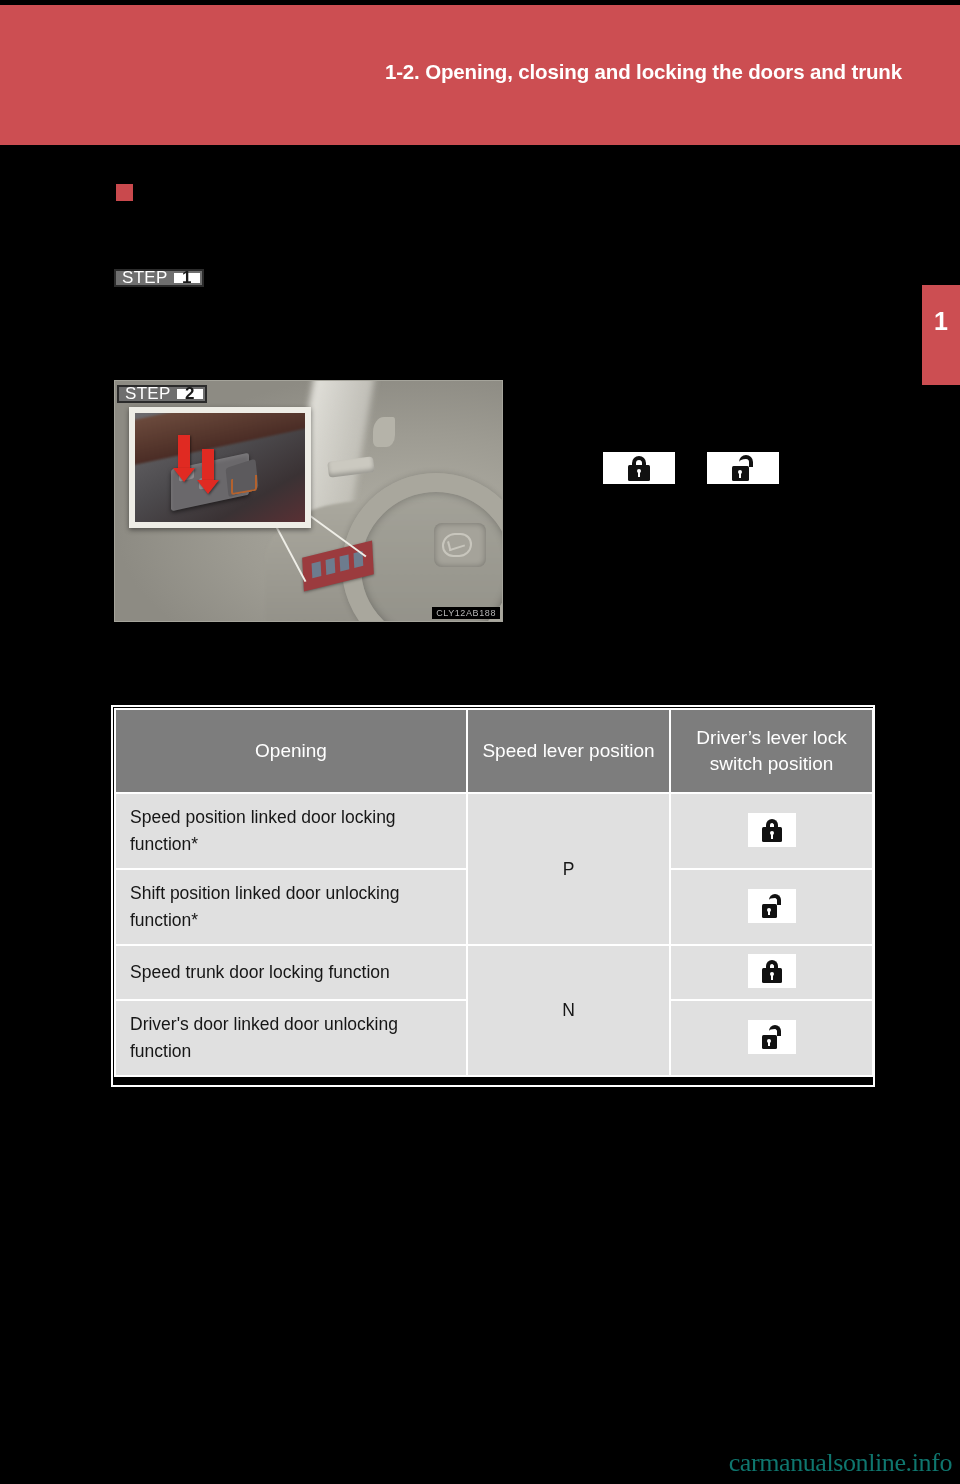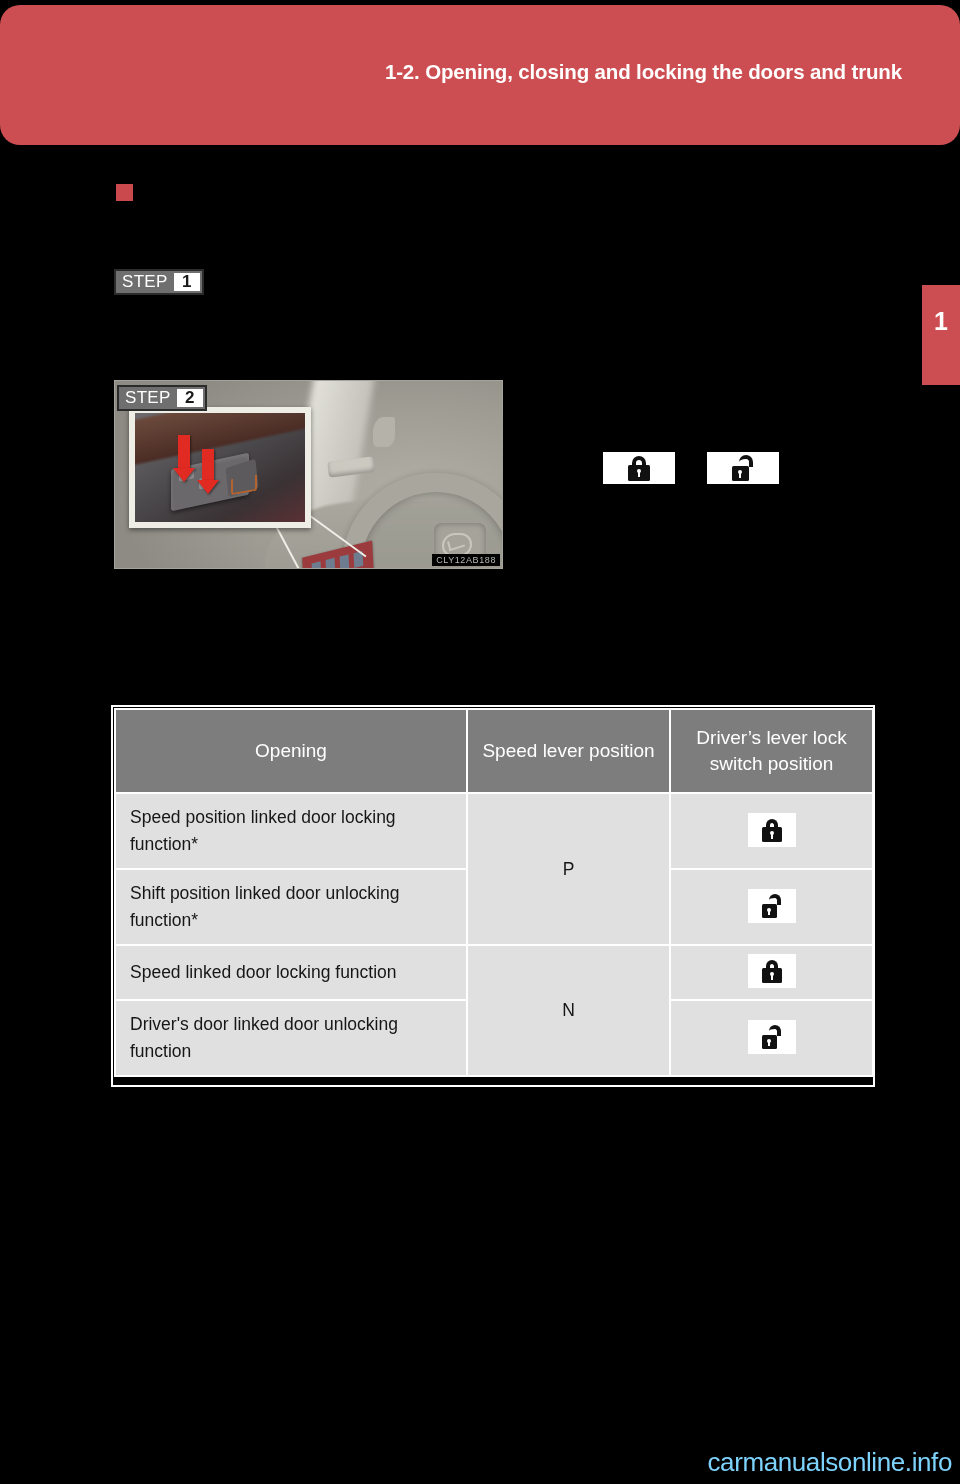"1-2. Opening, closing and locking" .header-band { border-radius: 20px -> none }
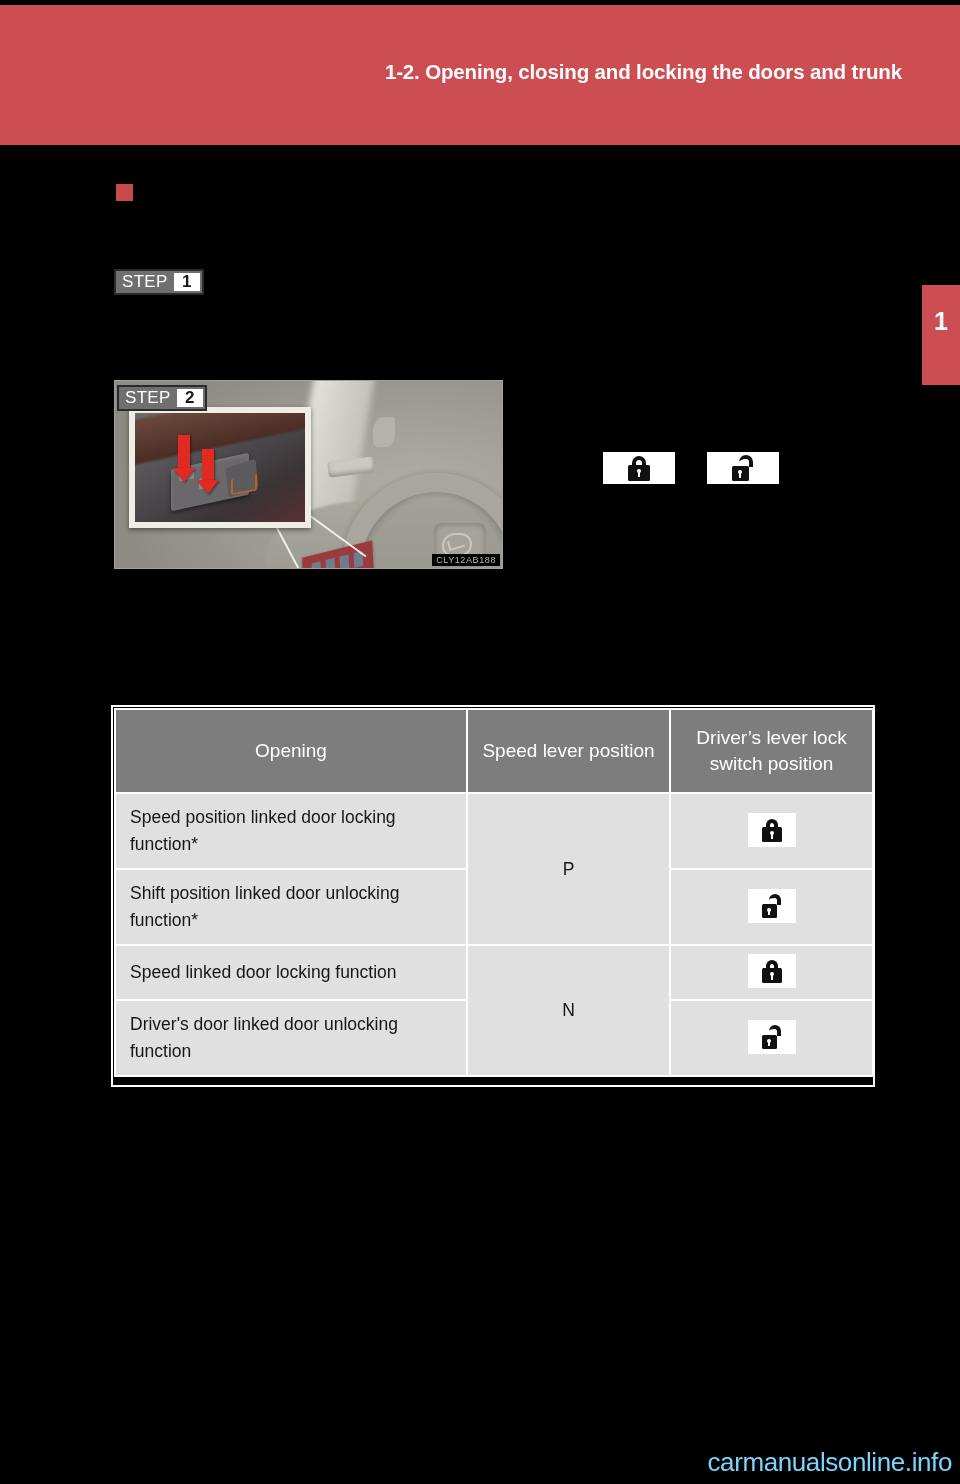"STEP" .step-badge { height: 26px -> 18px }
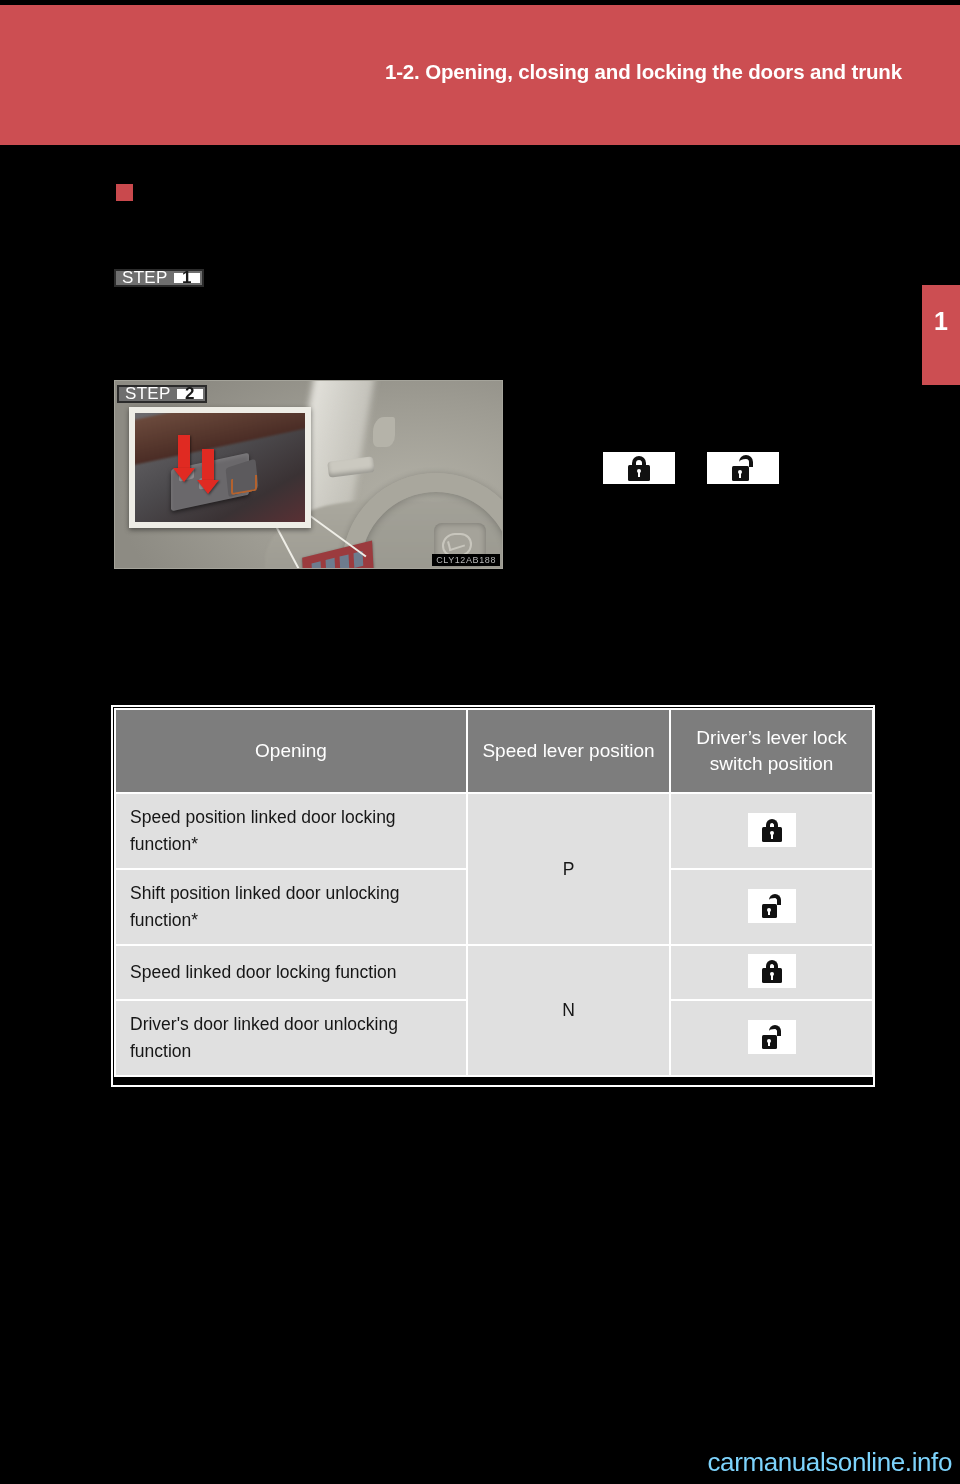"CLY12AB188" .illus { height: 189px -> 242px }
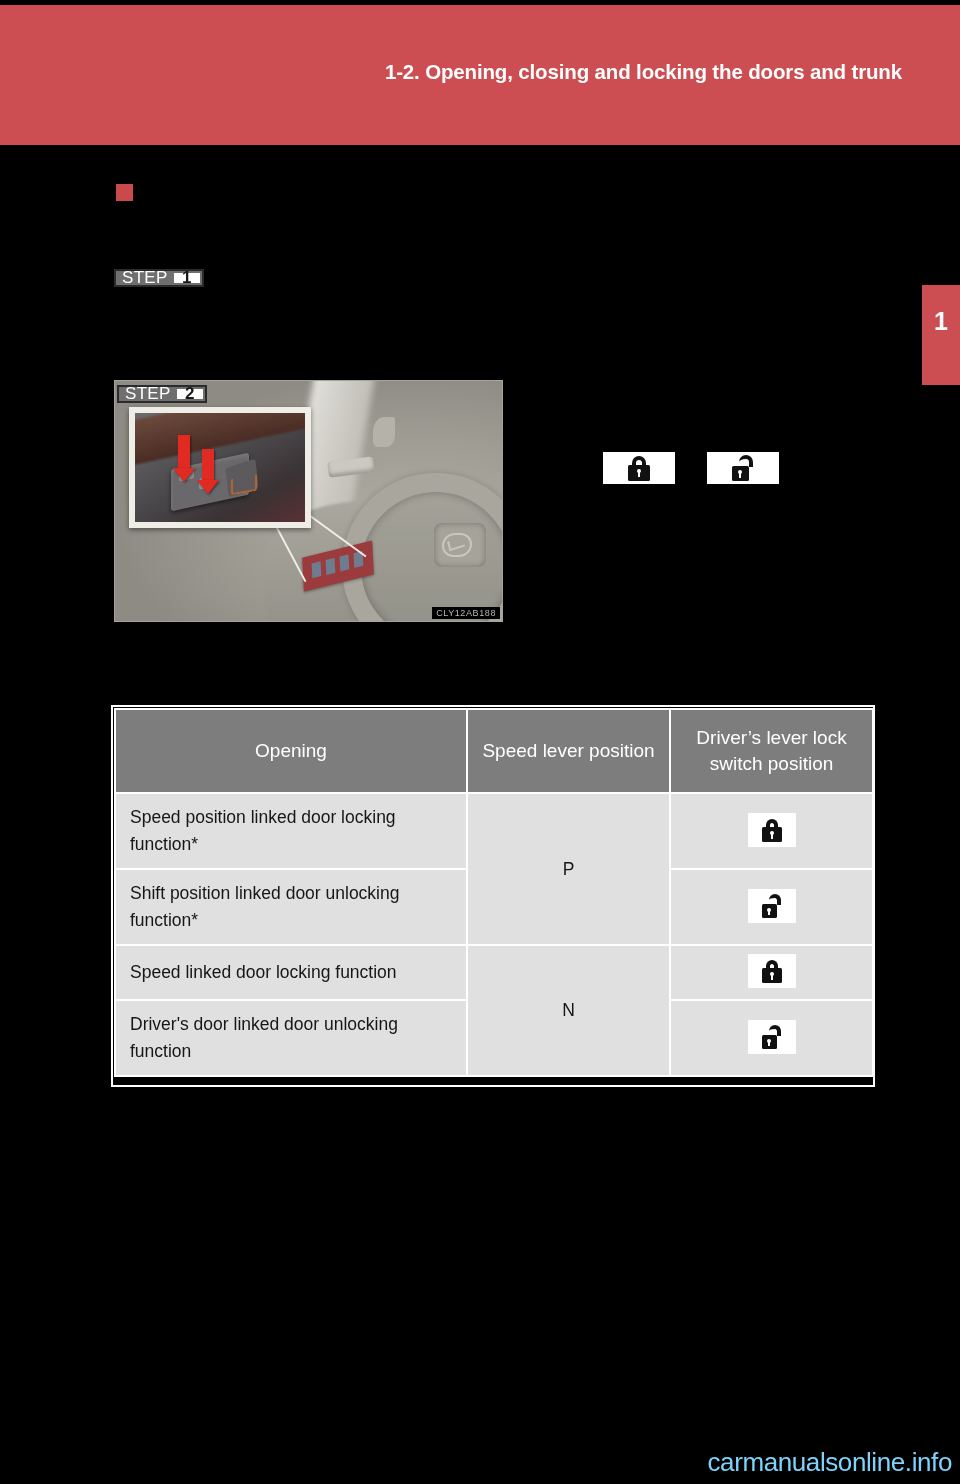"Speed linked door locking function" td.td-fn { text: linked -> trunk }
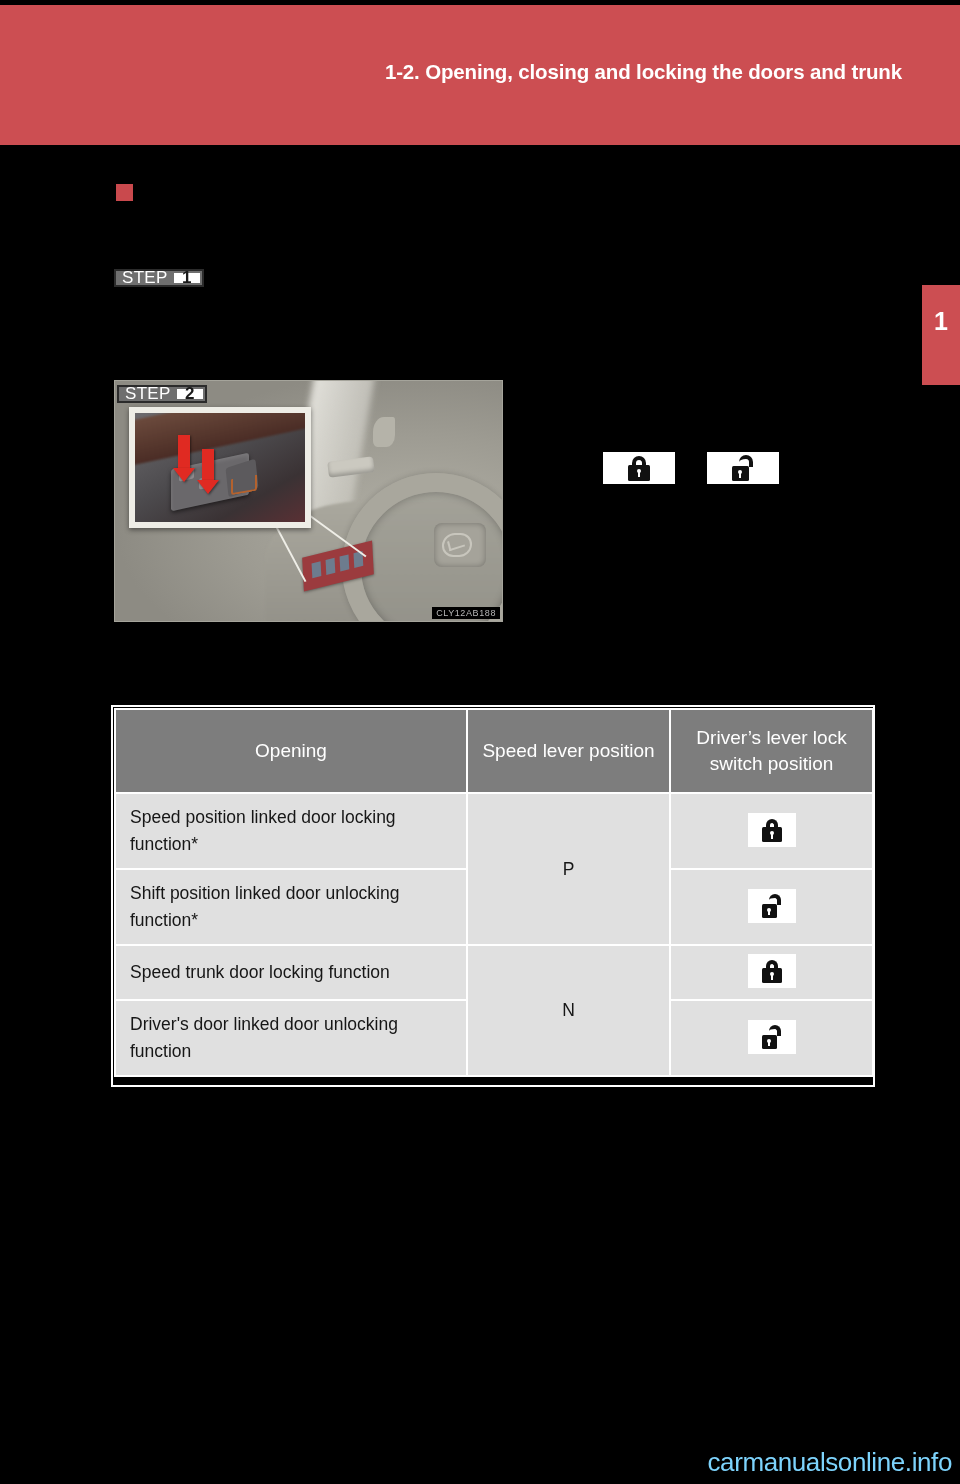"carmanualsonline.info" .watermark { color: #7dd3fc -> #0f766e; font-family: Liberation Sans, sans-serif -> Liberation Serif, serif }
